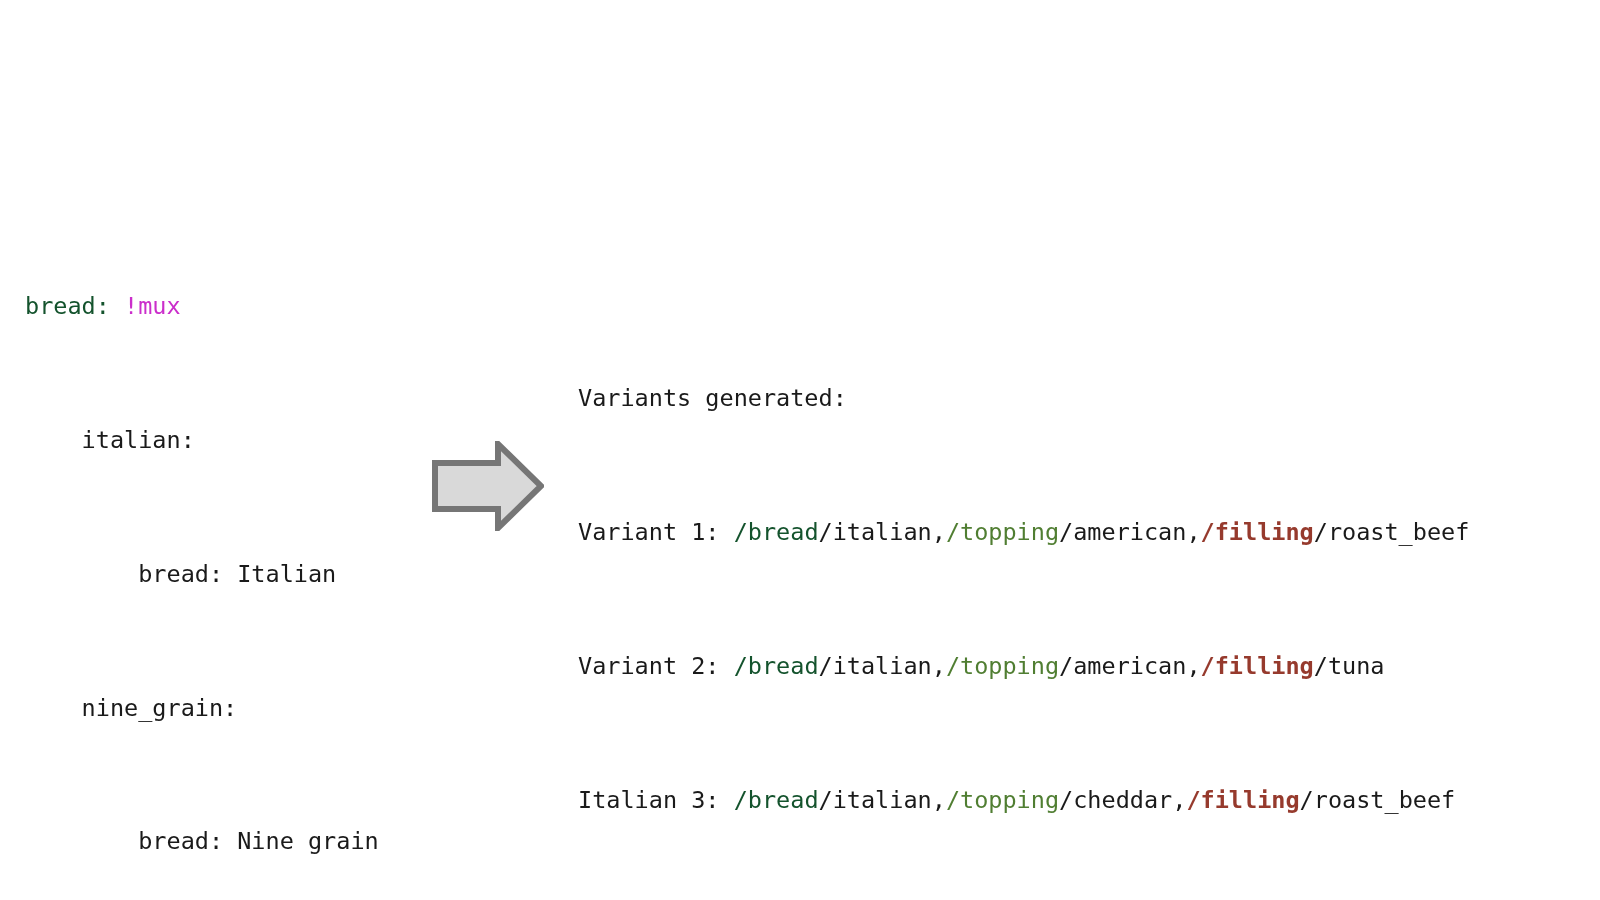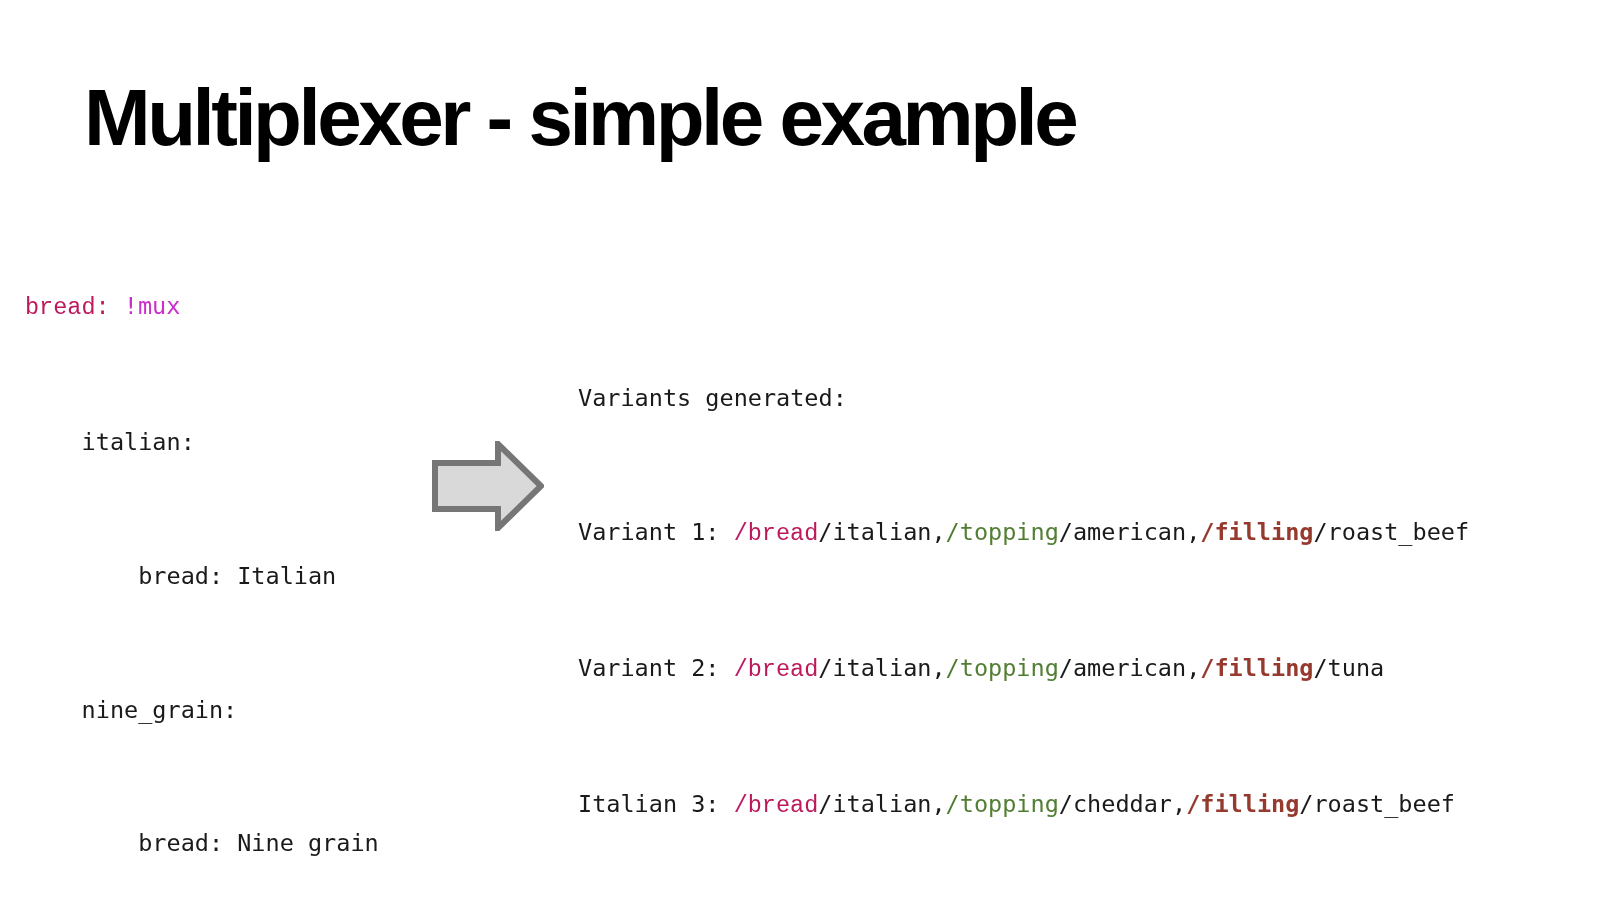"Multiplexer - simple example" h1.title { html: <h1>Multiplexer - simple example</h1> -> none }
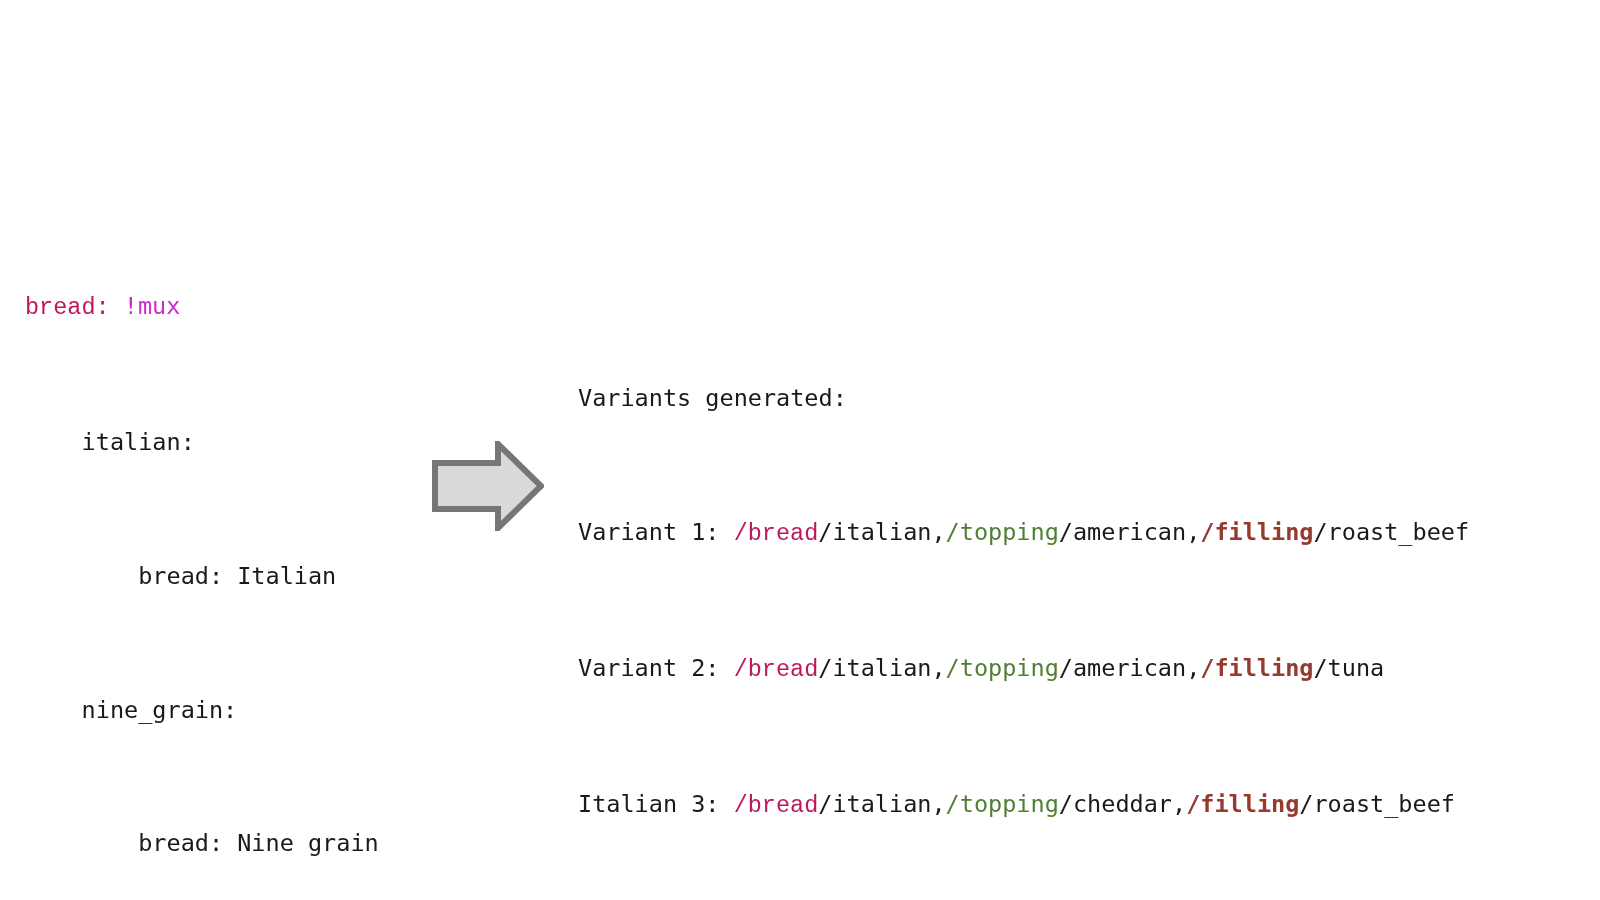"bread:" .c-bread { color: #be185d -> #14532d; font-family: Liberation Mono, monospace -> none }
